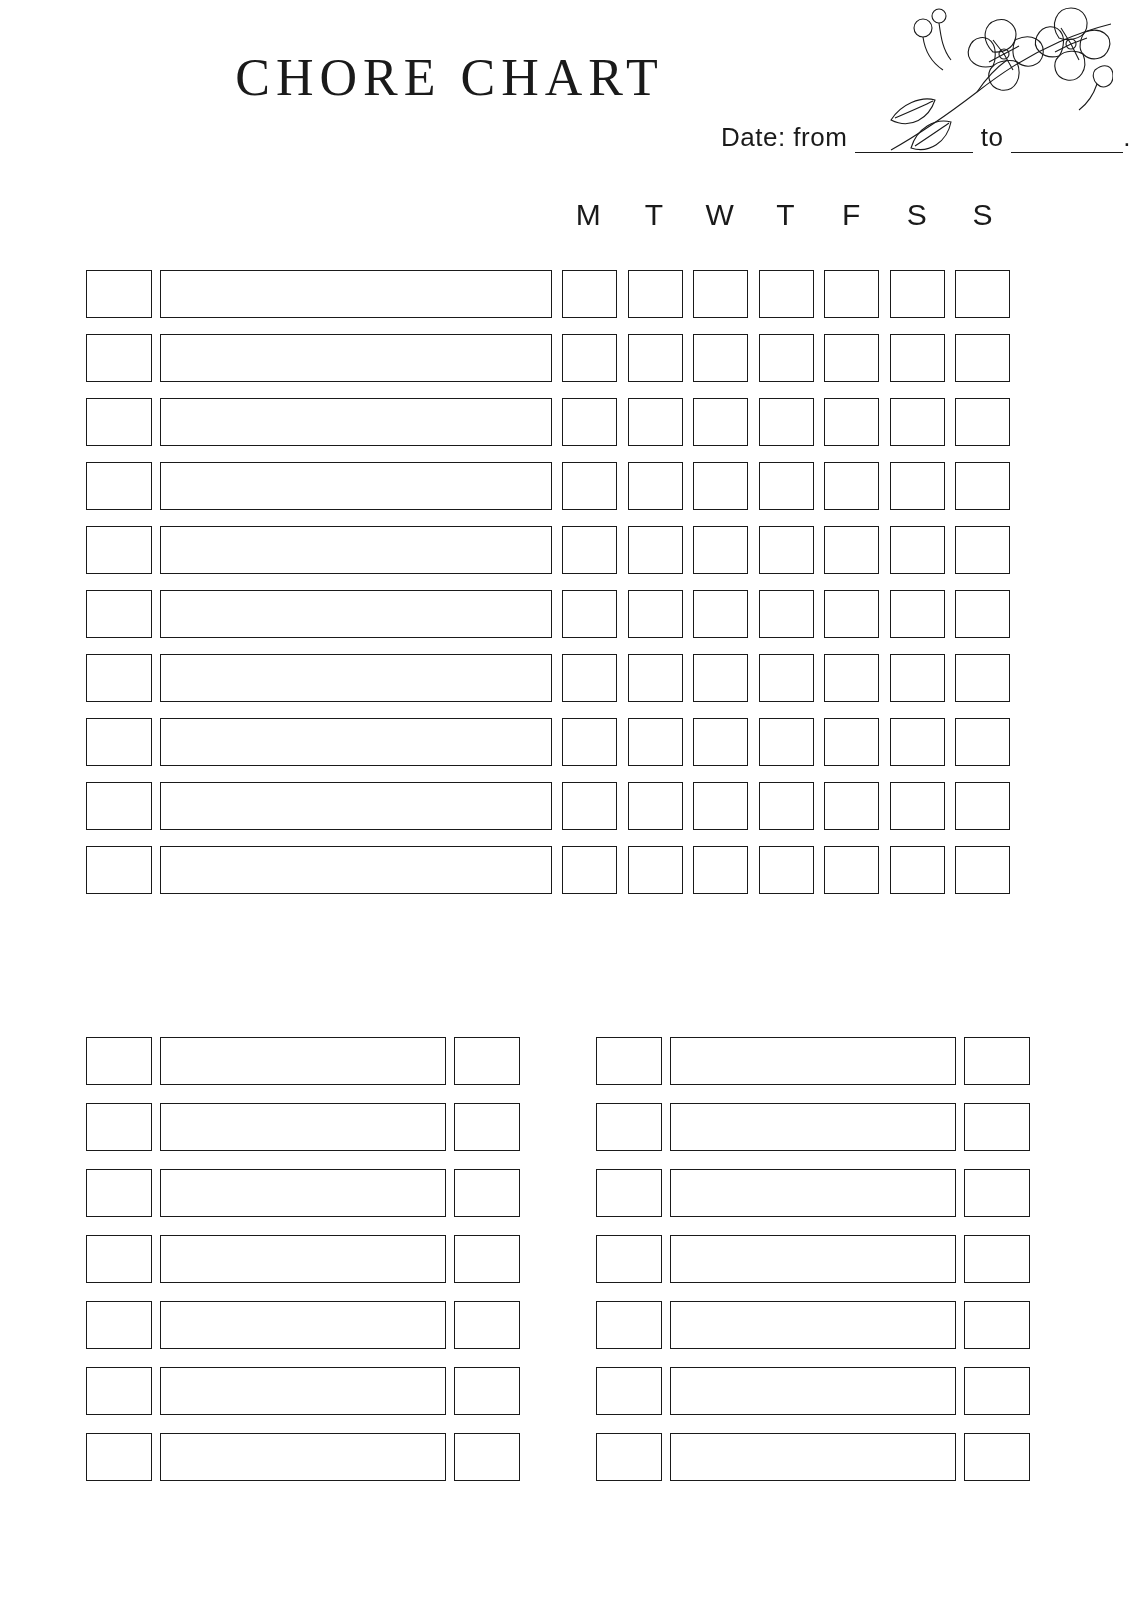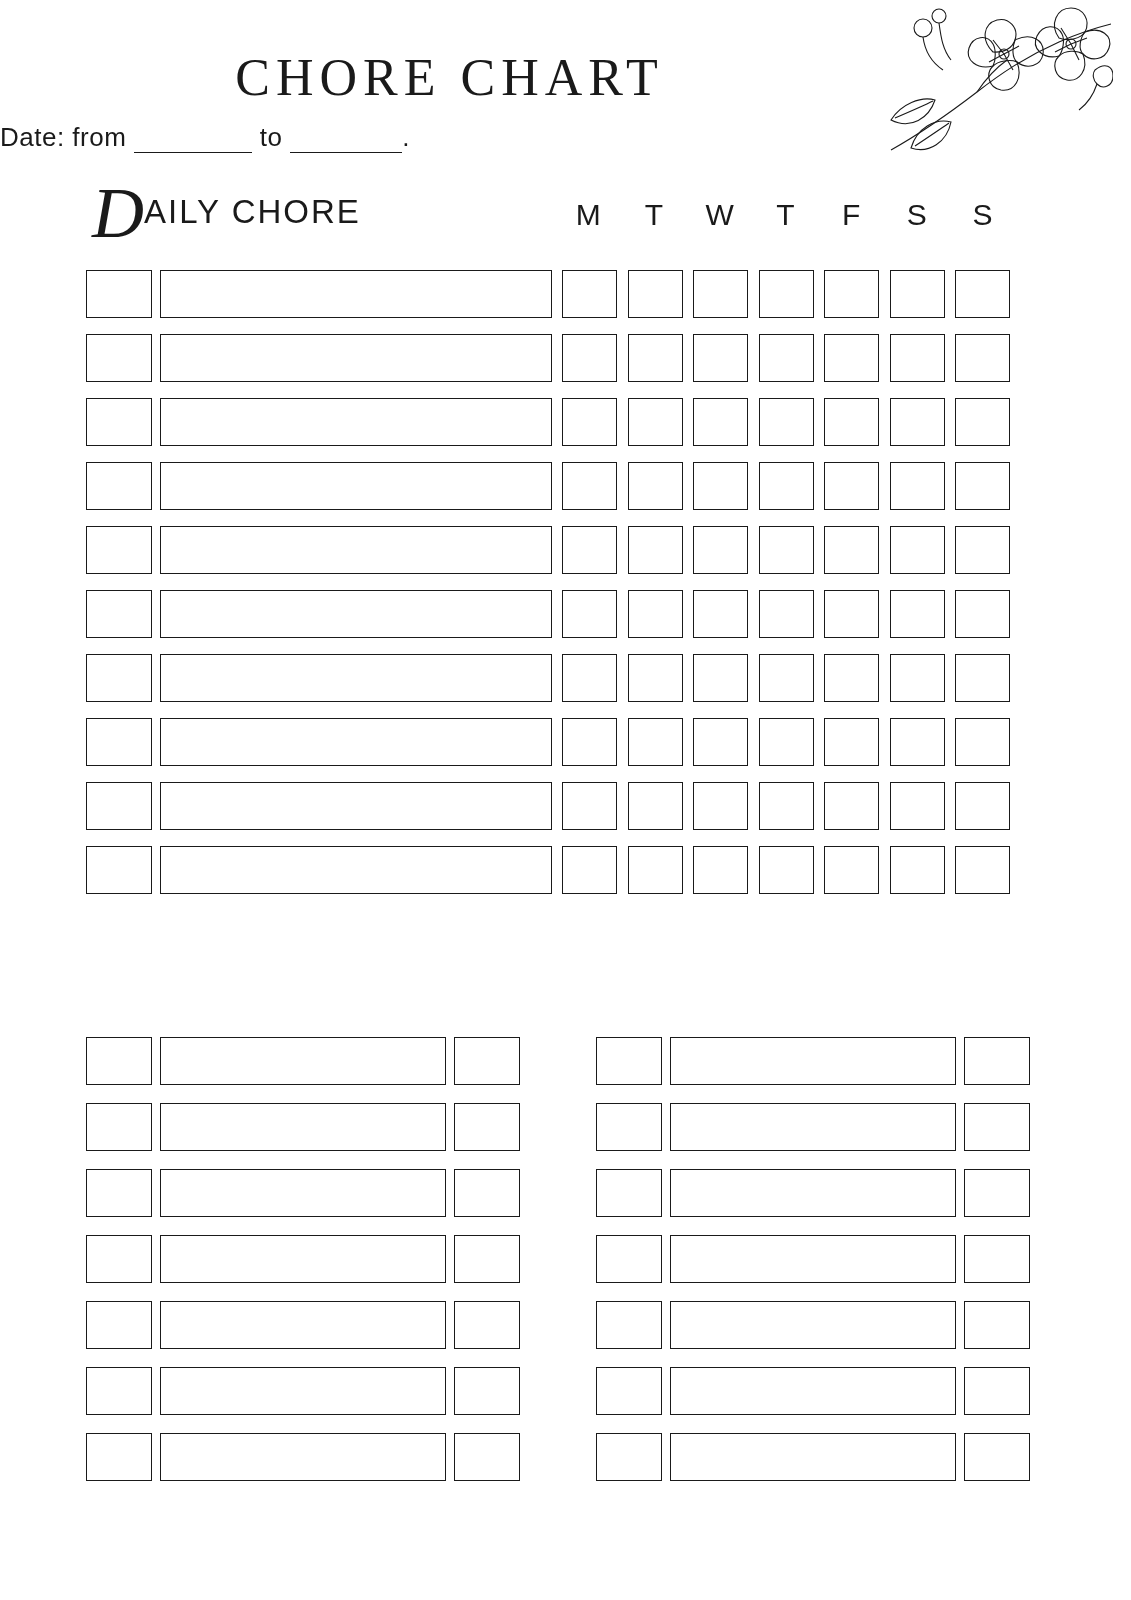"Date: from to ." .date-line { text-align: left -> right }
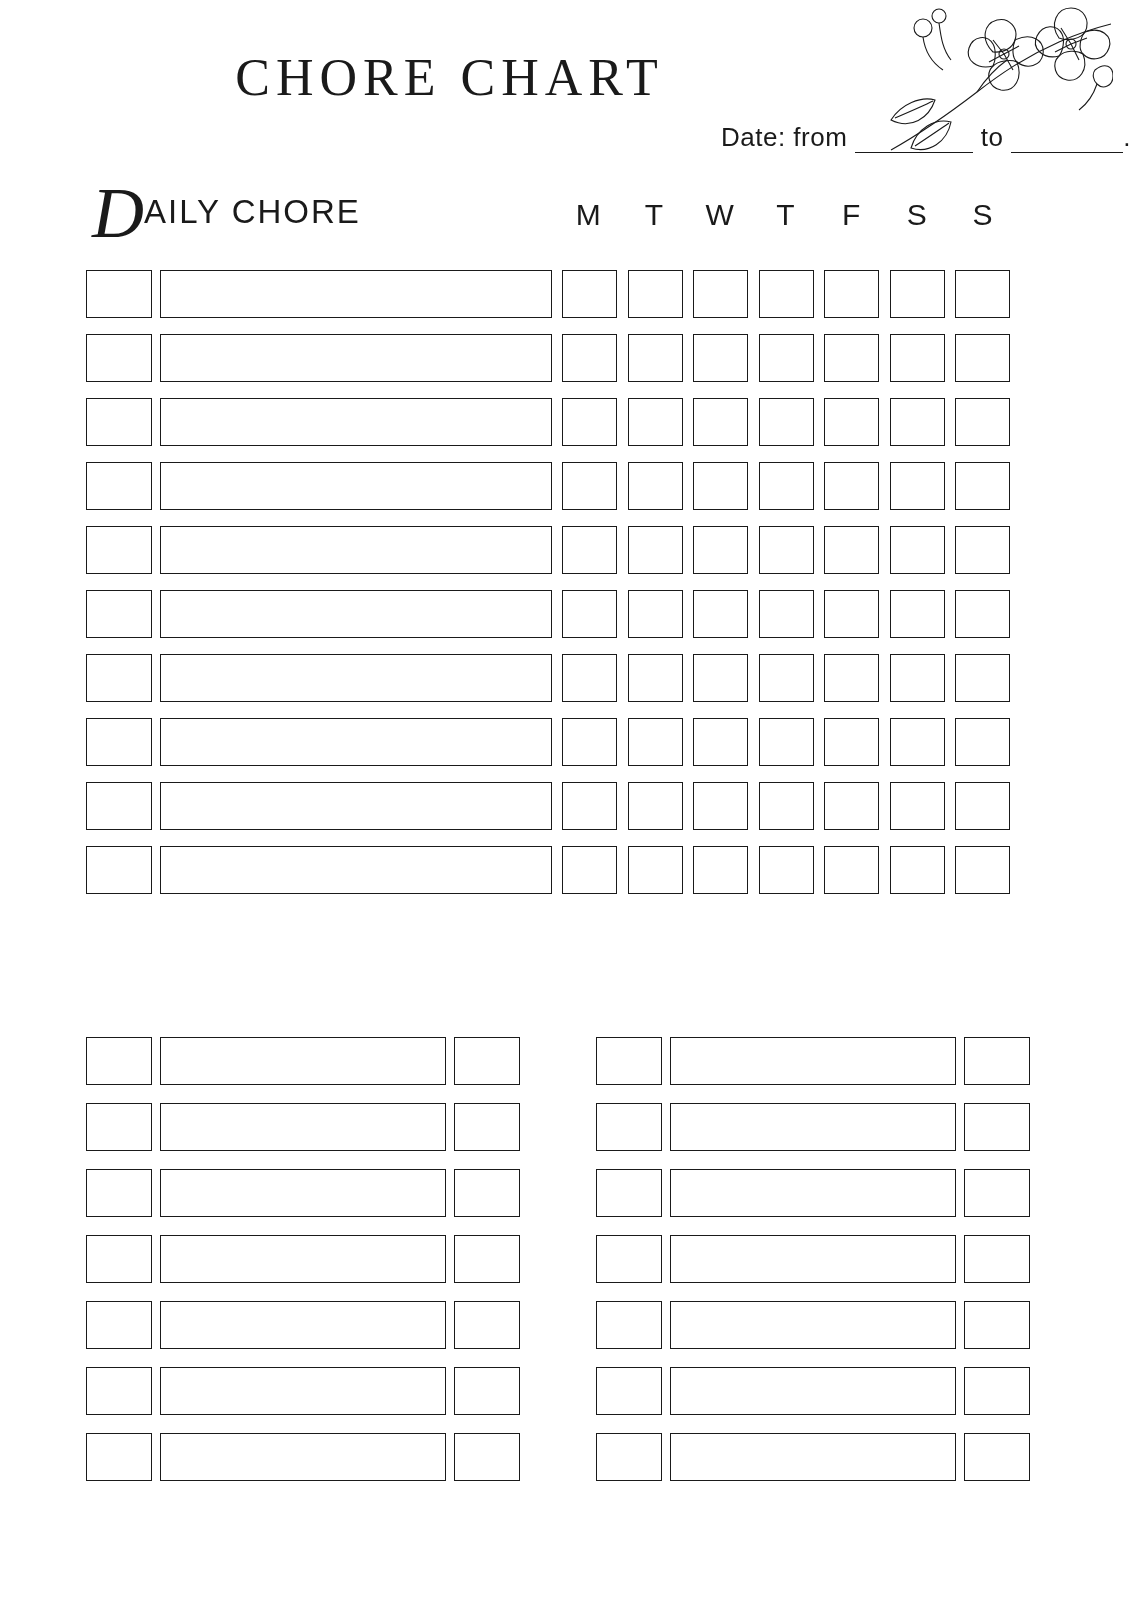"DAILY CHORE" div.section-heading { html: <div> <span>D</span><span>AILY CHORE</span> </div> -> none }
